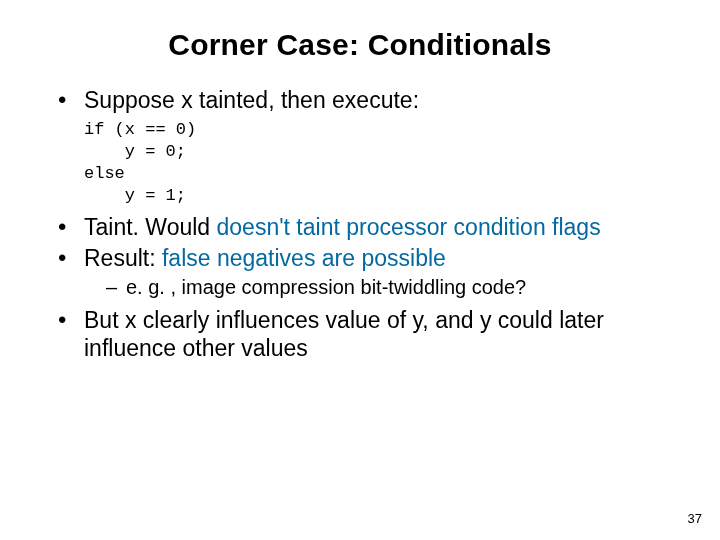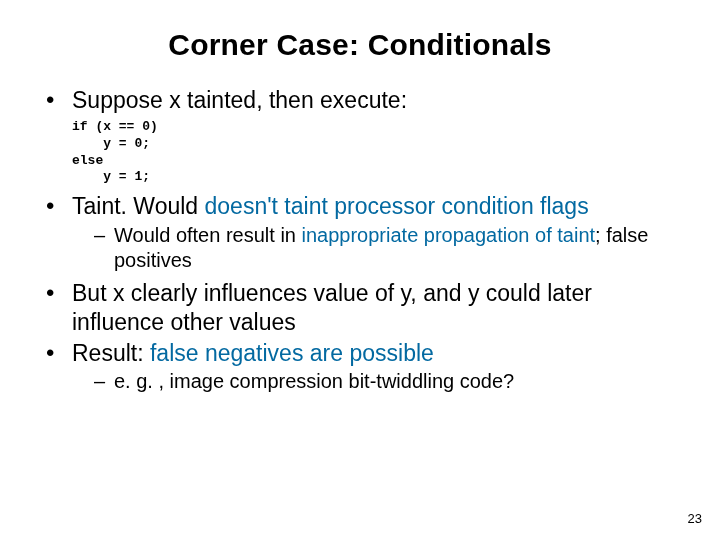"Suppose x tainted, then execute:" ul.top { margin: 0 -> 12px }
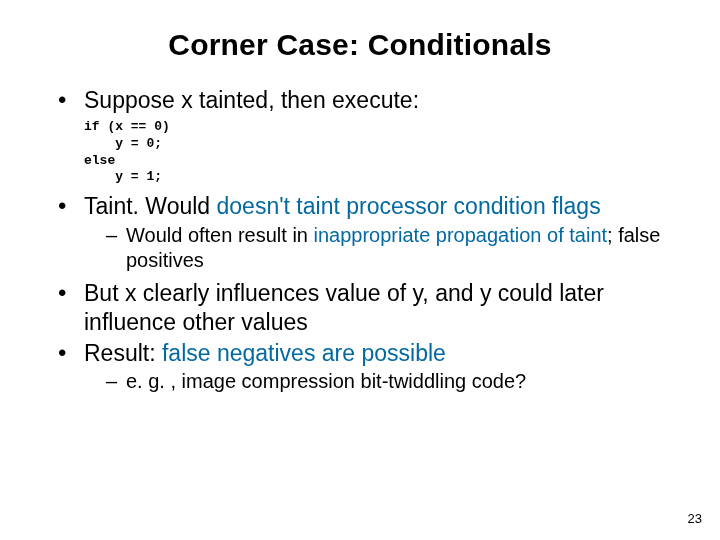"if (x == 0)" pre.code { font-size: 13px -> 17px; font-weight: bold -> normal }
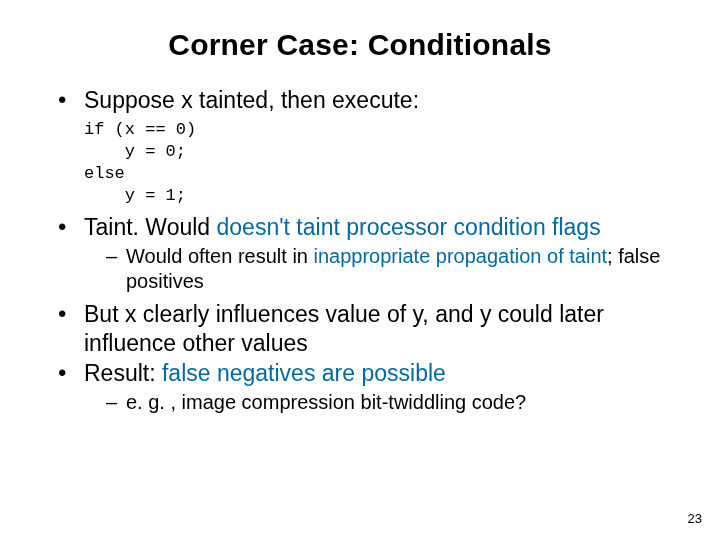"Would often result in inappropriate" ul.sub { html: <ul> <li> <span>Would often result in </span><span>inappropriate propagation of taint</span><span>; false positives</span> </li> </ul> -> none }
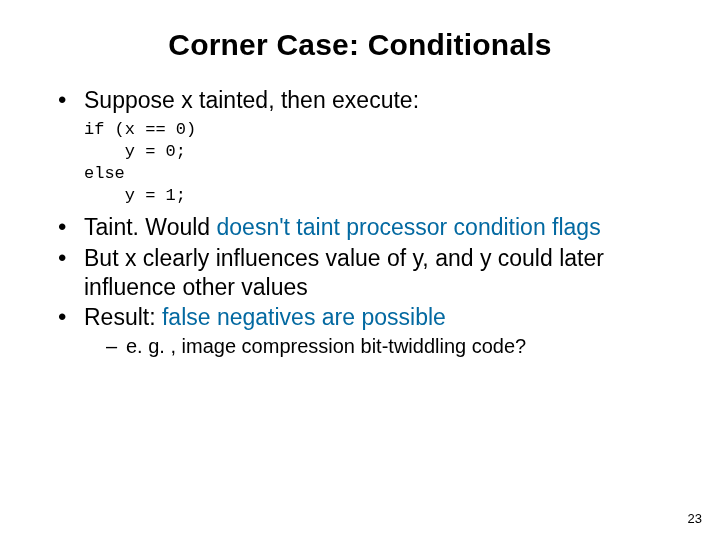"But x clearly influences value" li { order: before "Result: false negatives are possible" -> after "Result: false negatives are possible" }
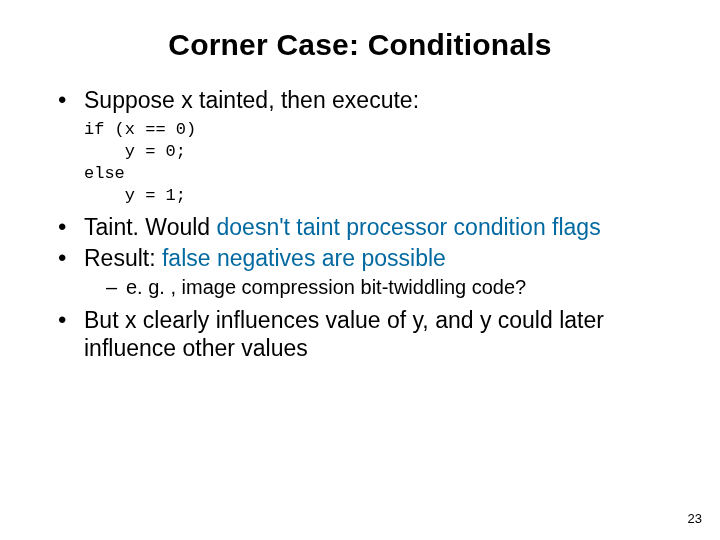"23" div.pagenum { text: 23 -> 37 }
